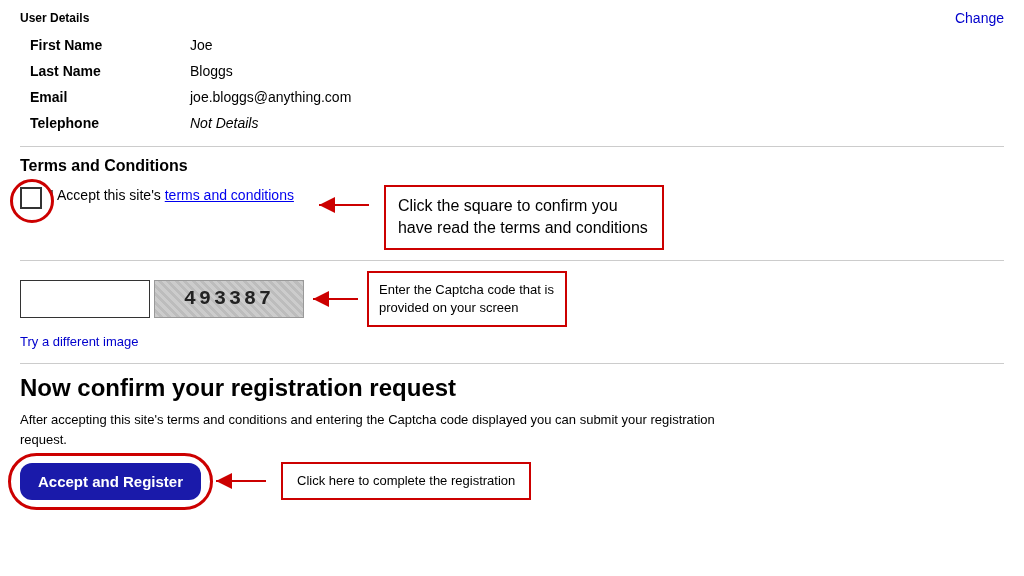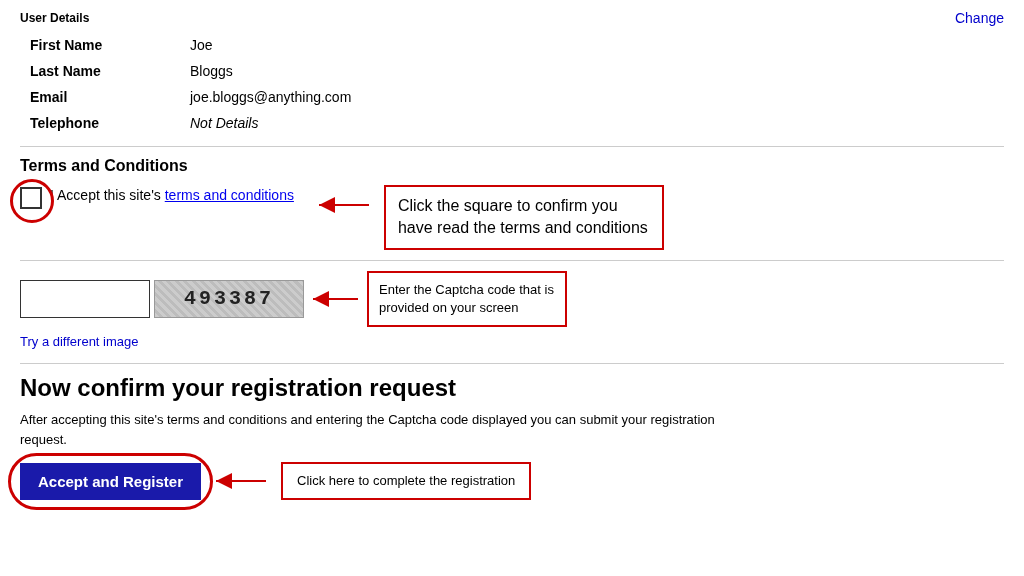"Accept and Register" .accept-btn { border-radius: 0 -> 12px }
